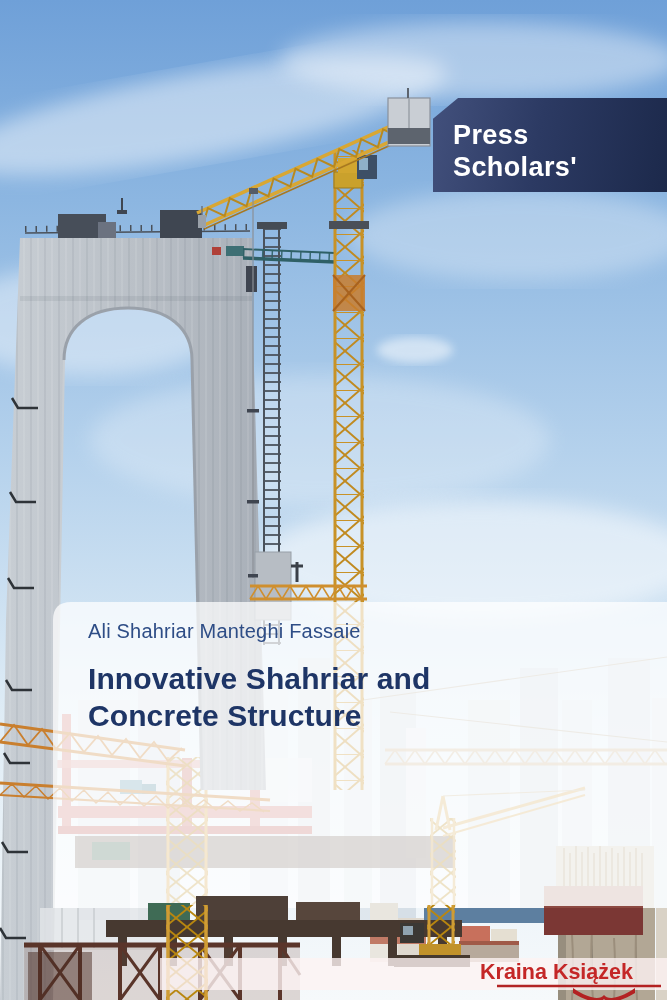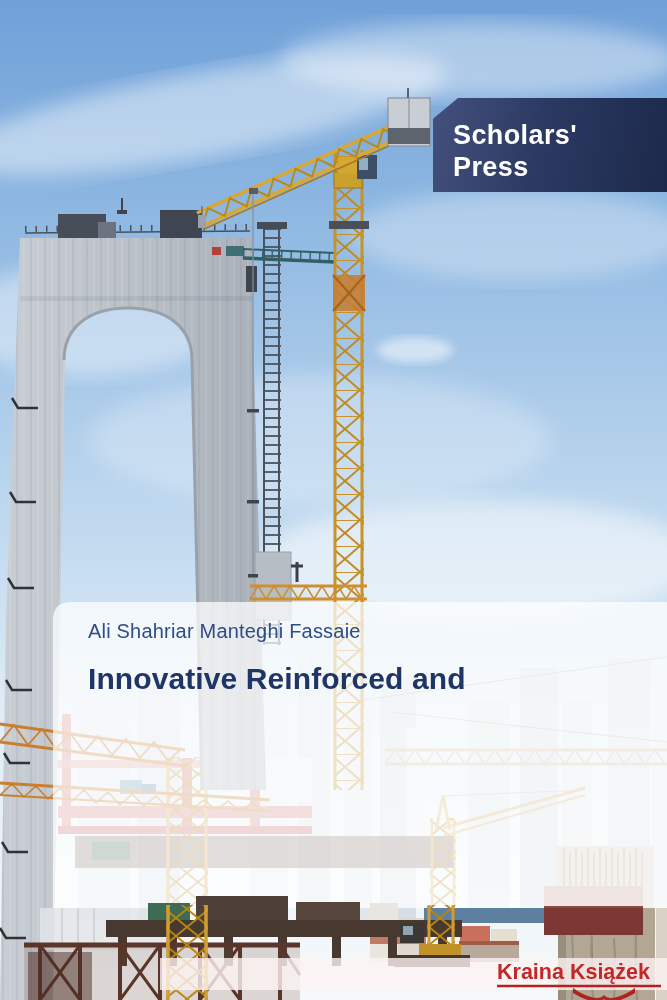"Scholars'" div.pline { order: before "Press" -> after "Press" }
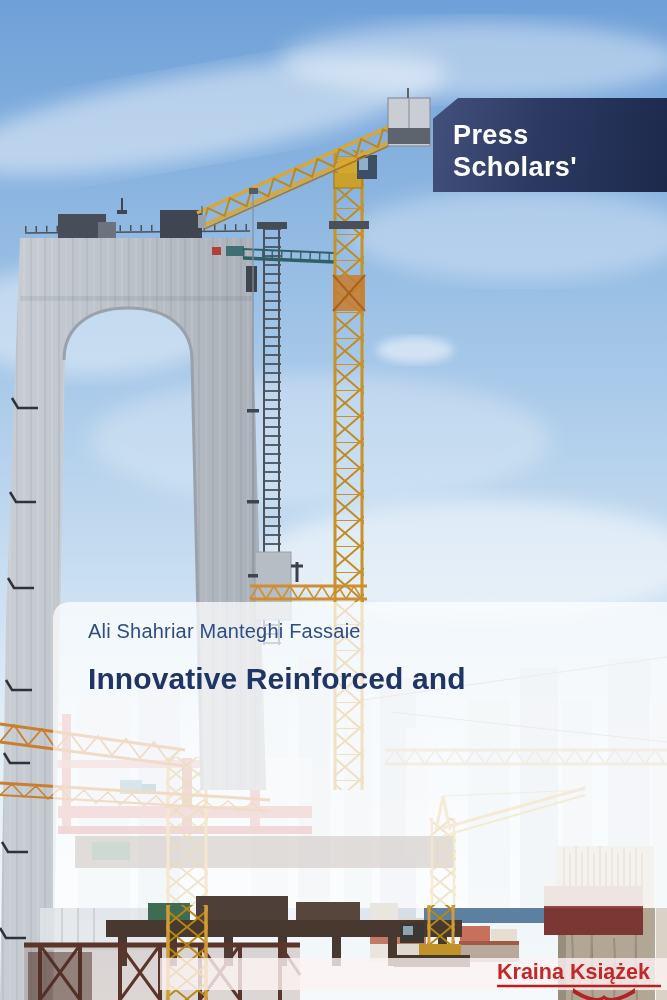"Innovative Reinforced and" div { text: Reinforced -> Shahriar }
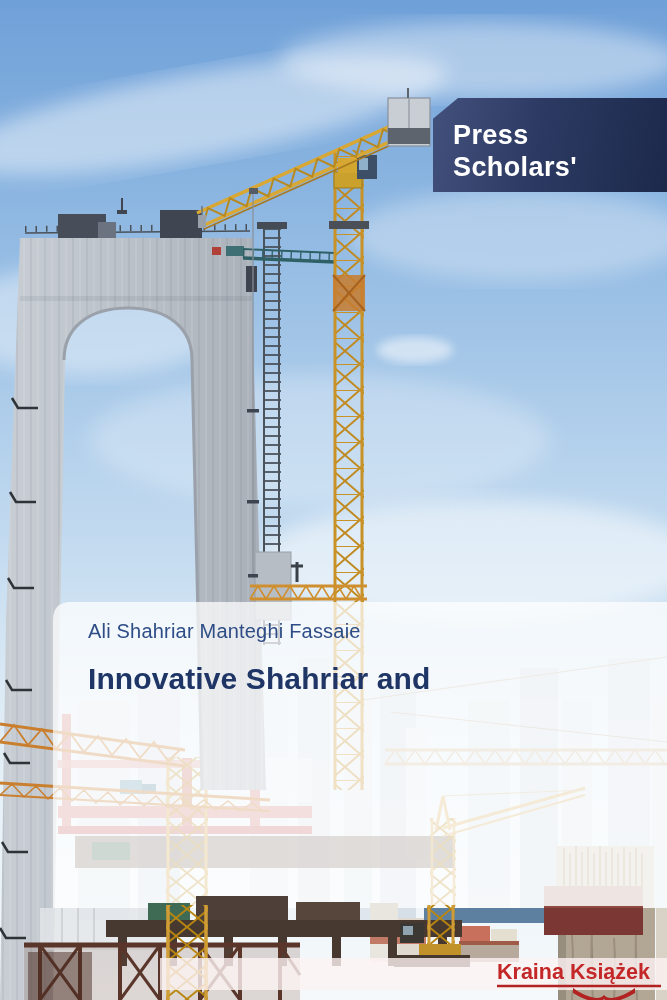"Concrete Structure" div { html: none -> <div>Concrete Structure</div> }
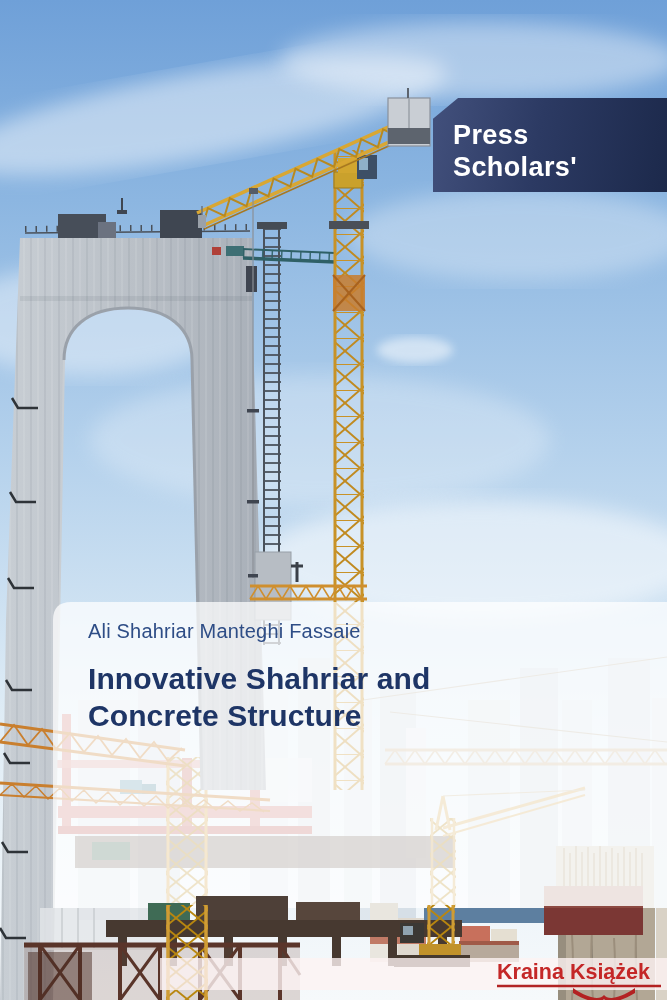"Kraina Książek" .watermark-text { text-align: center -> none }
